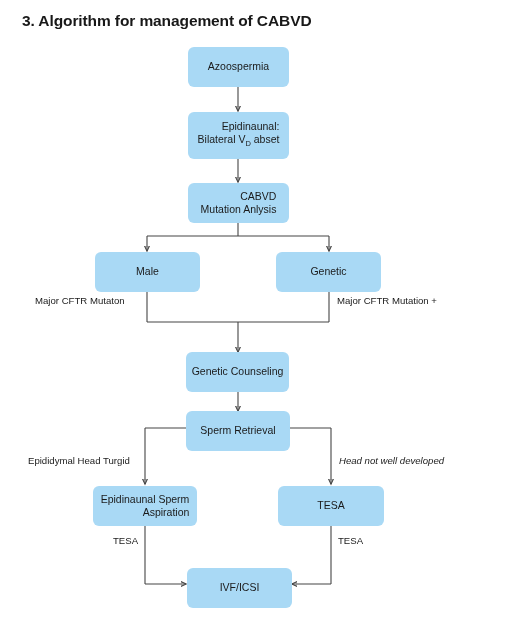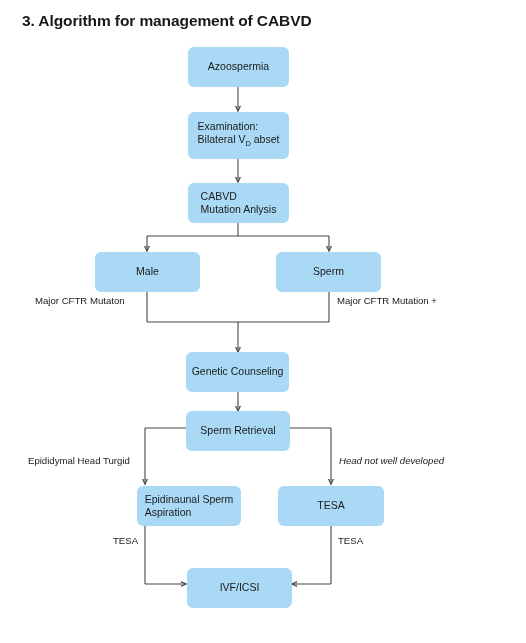"Azoospermia" .node { text-align: left -> right }
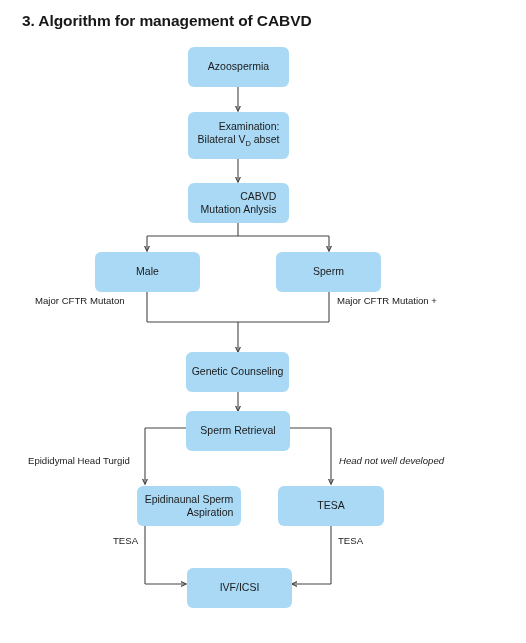"Examination:" span { text: Examination -> Epidinaunal }
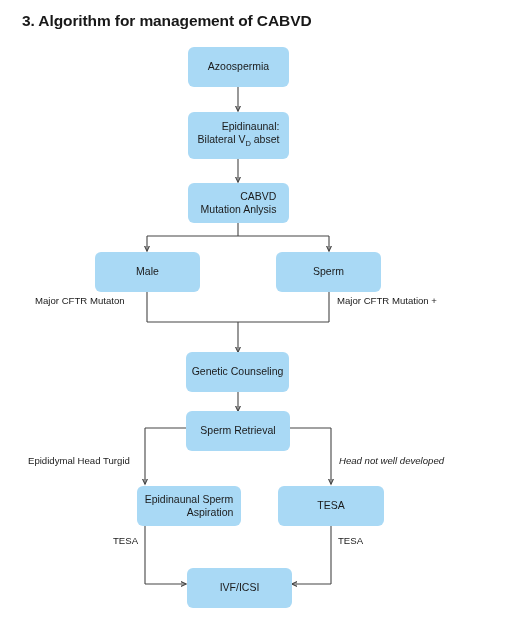"Sperm" span { text: Sperm -> Genetic }
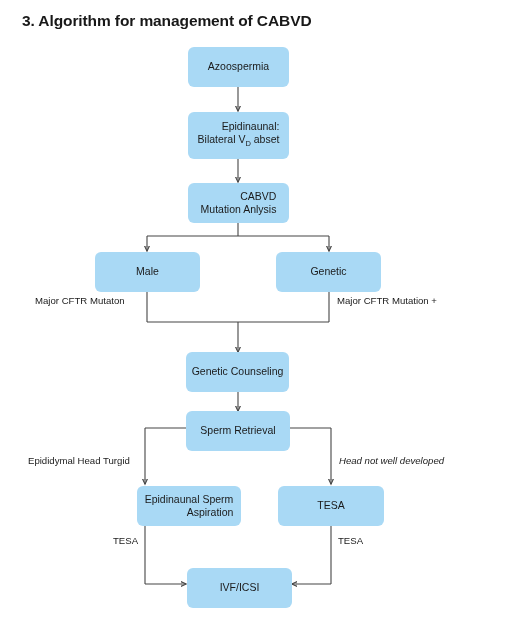"Epidinaunal Sperm" div.node { margin-left: 44px -> none }
